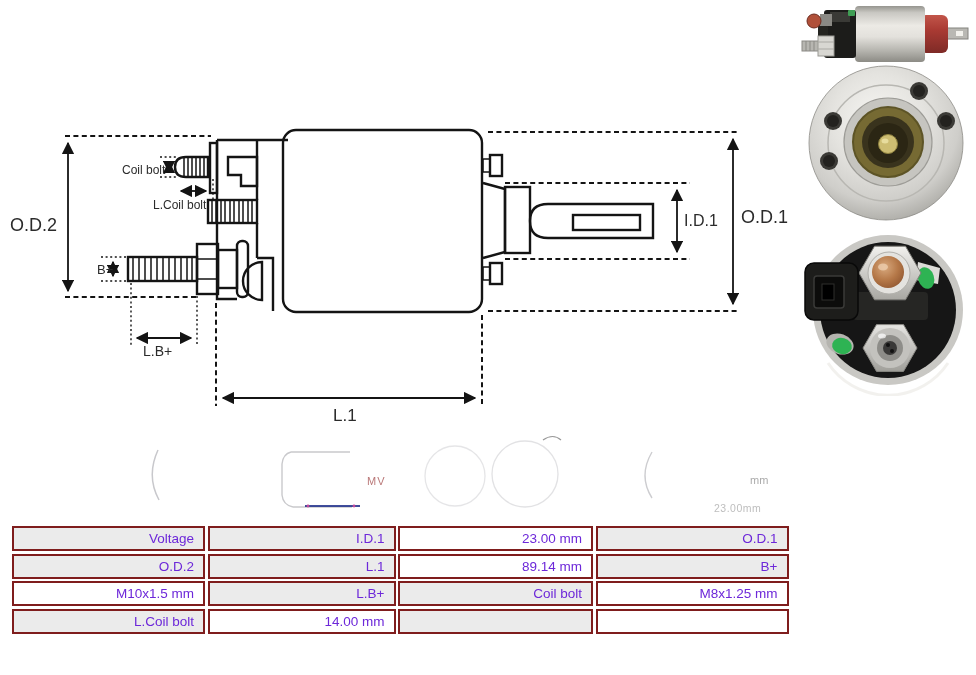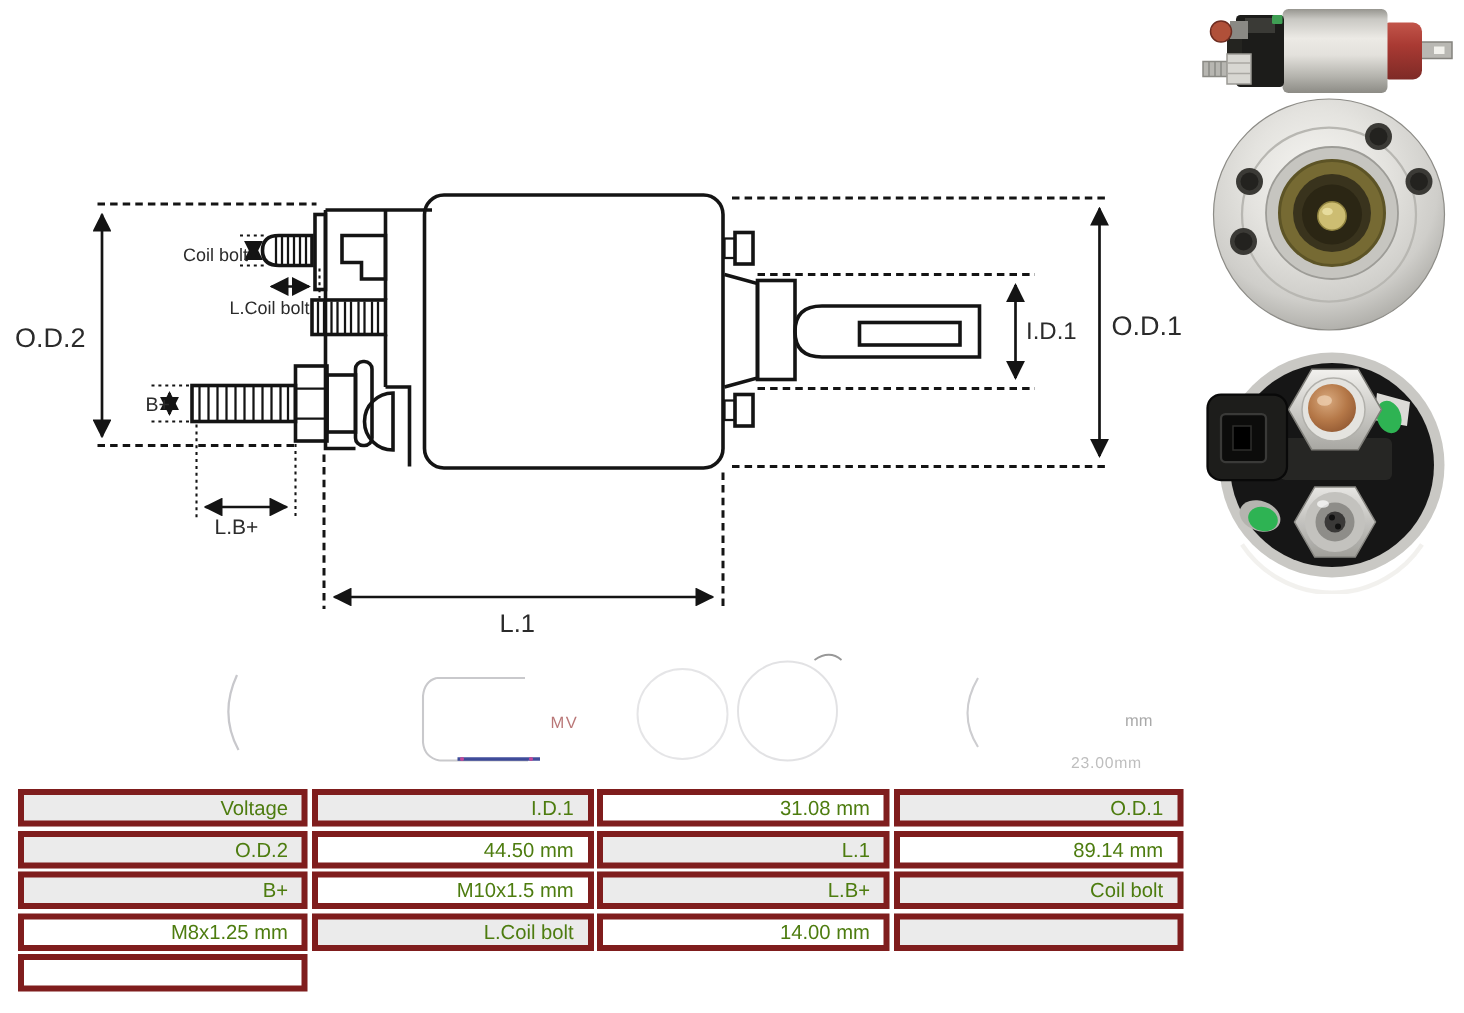"Voltage" .cell { border: 4px solid #7f1d1d -> 2px solid #7f1d1d; color: #4d7c0f -> #6d28d9 }
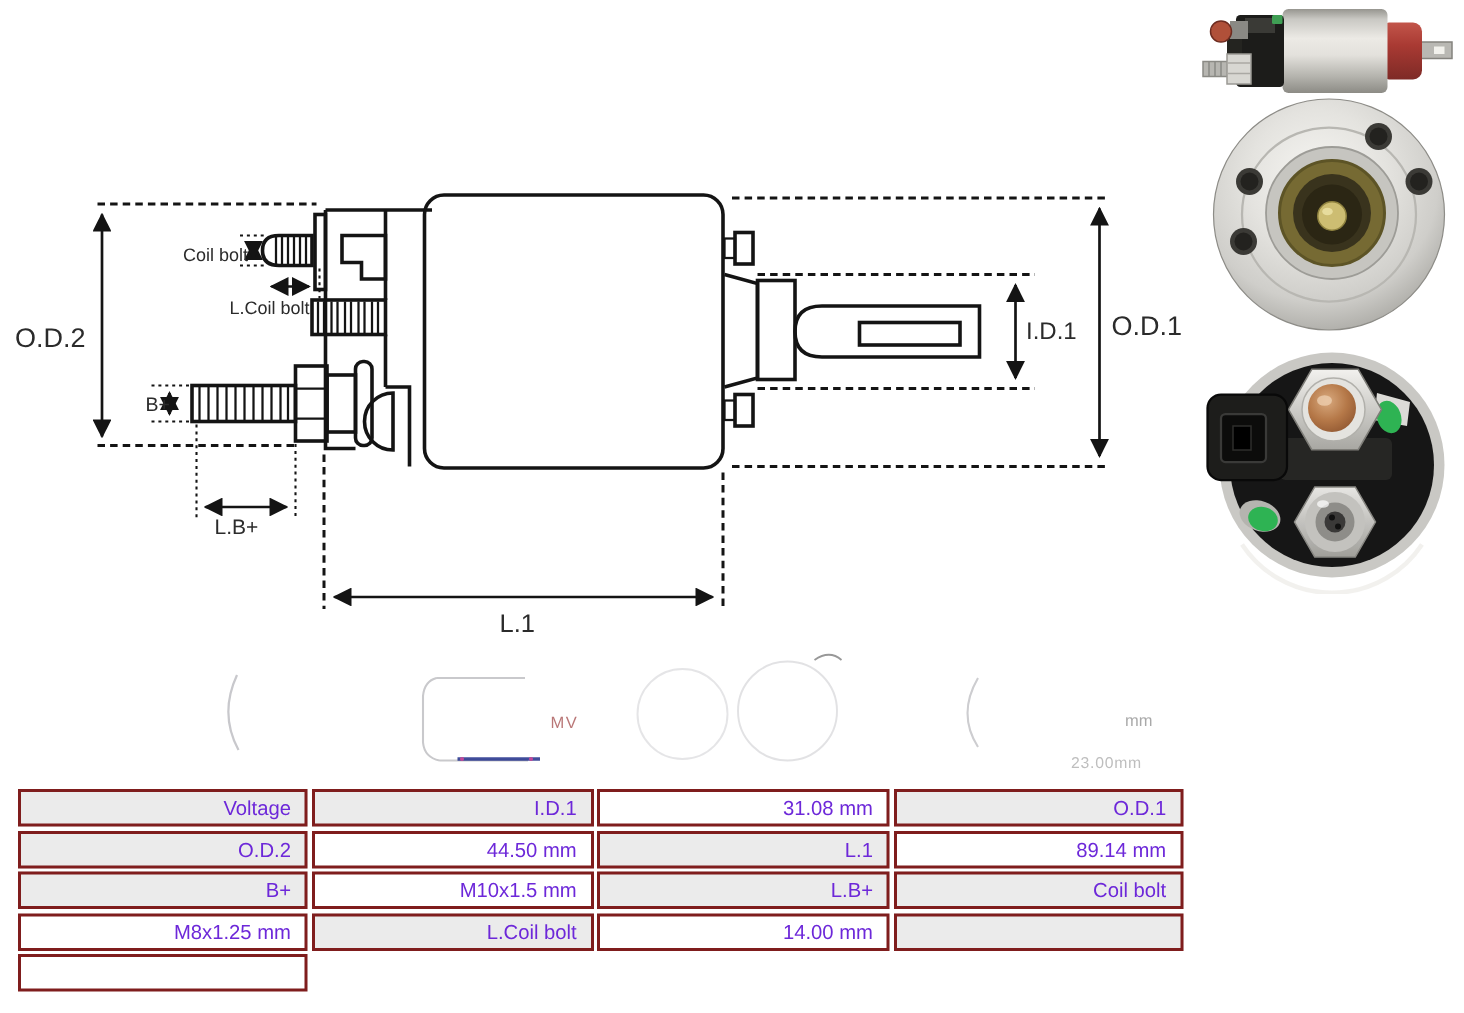"31.08 mm" div.cell { text: 31.08 -> 23.00 }
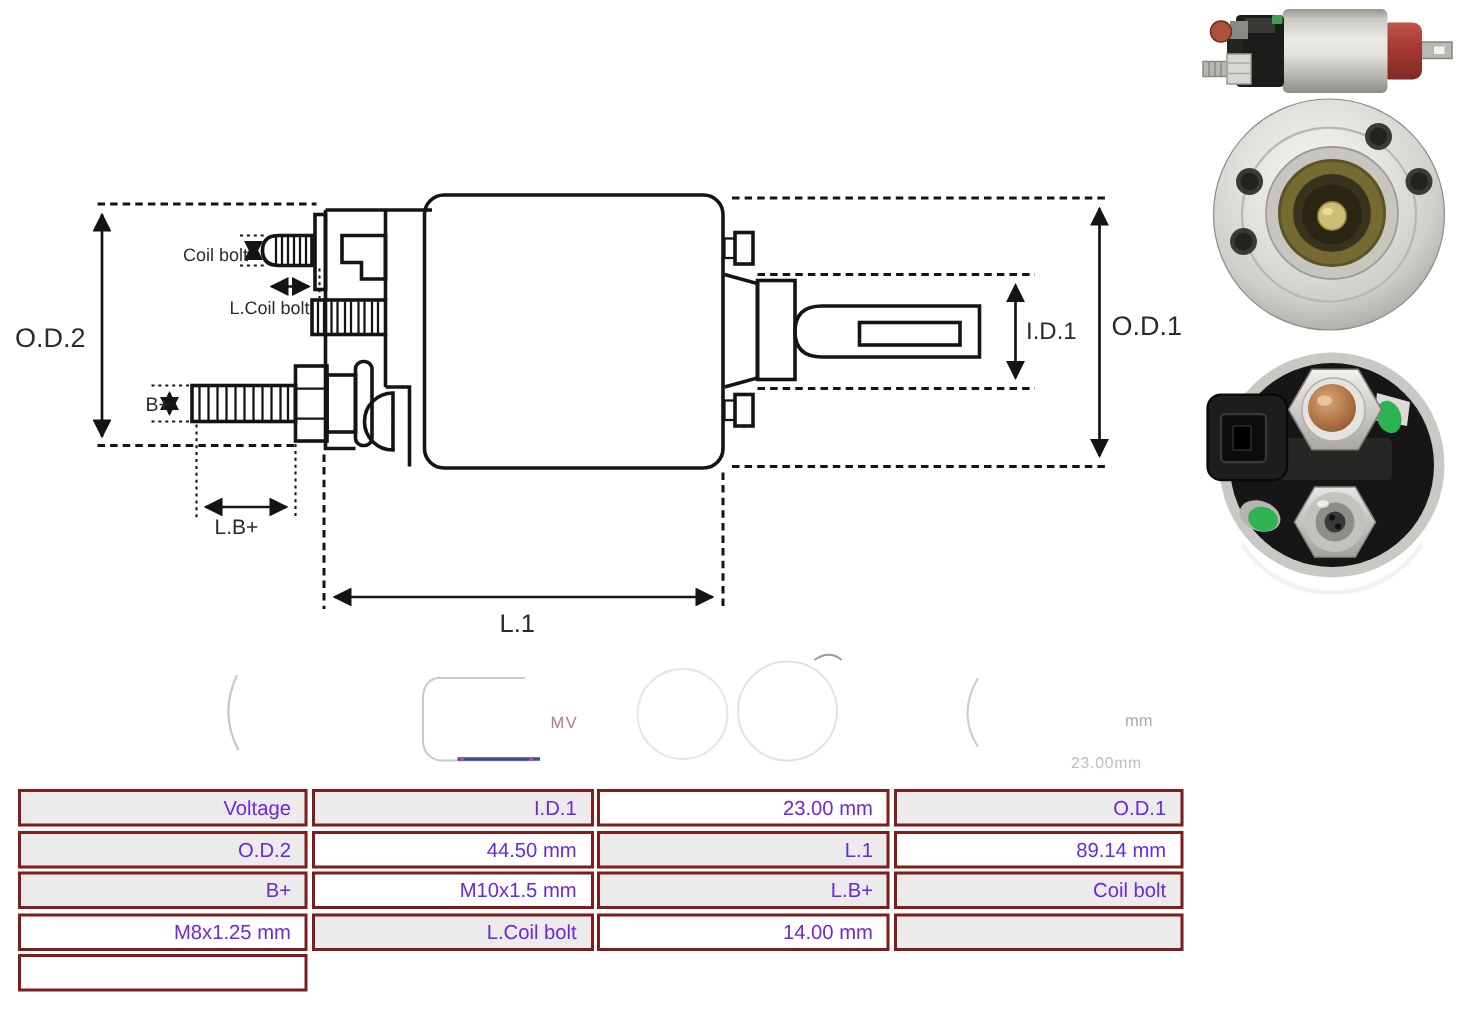"44.50 mm" div.cell { html: <div>44.50 mm</div> -> none }
